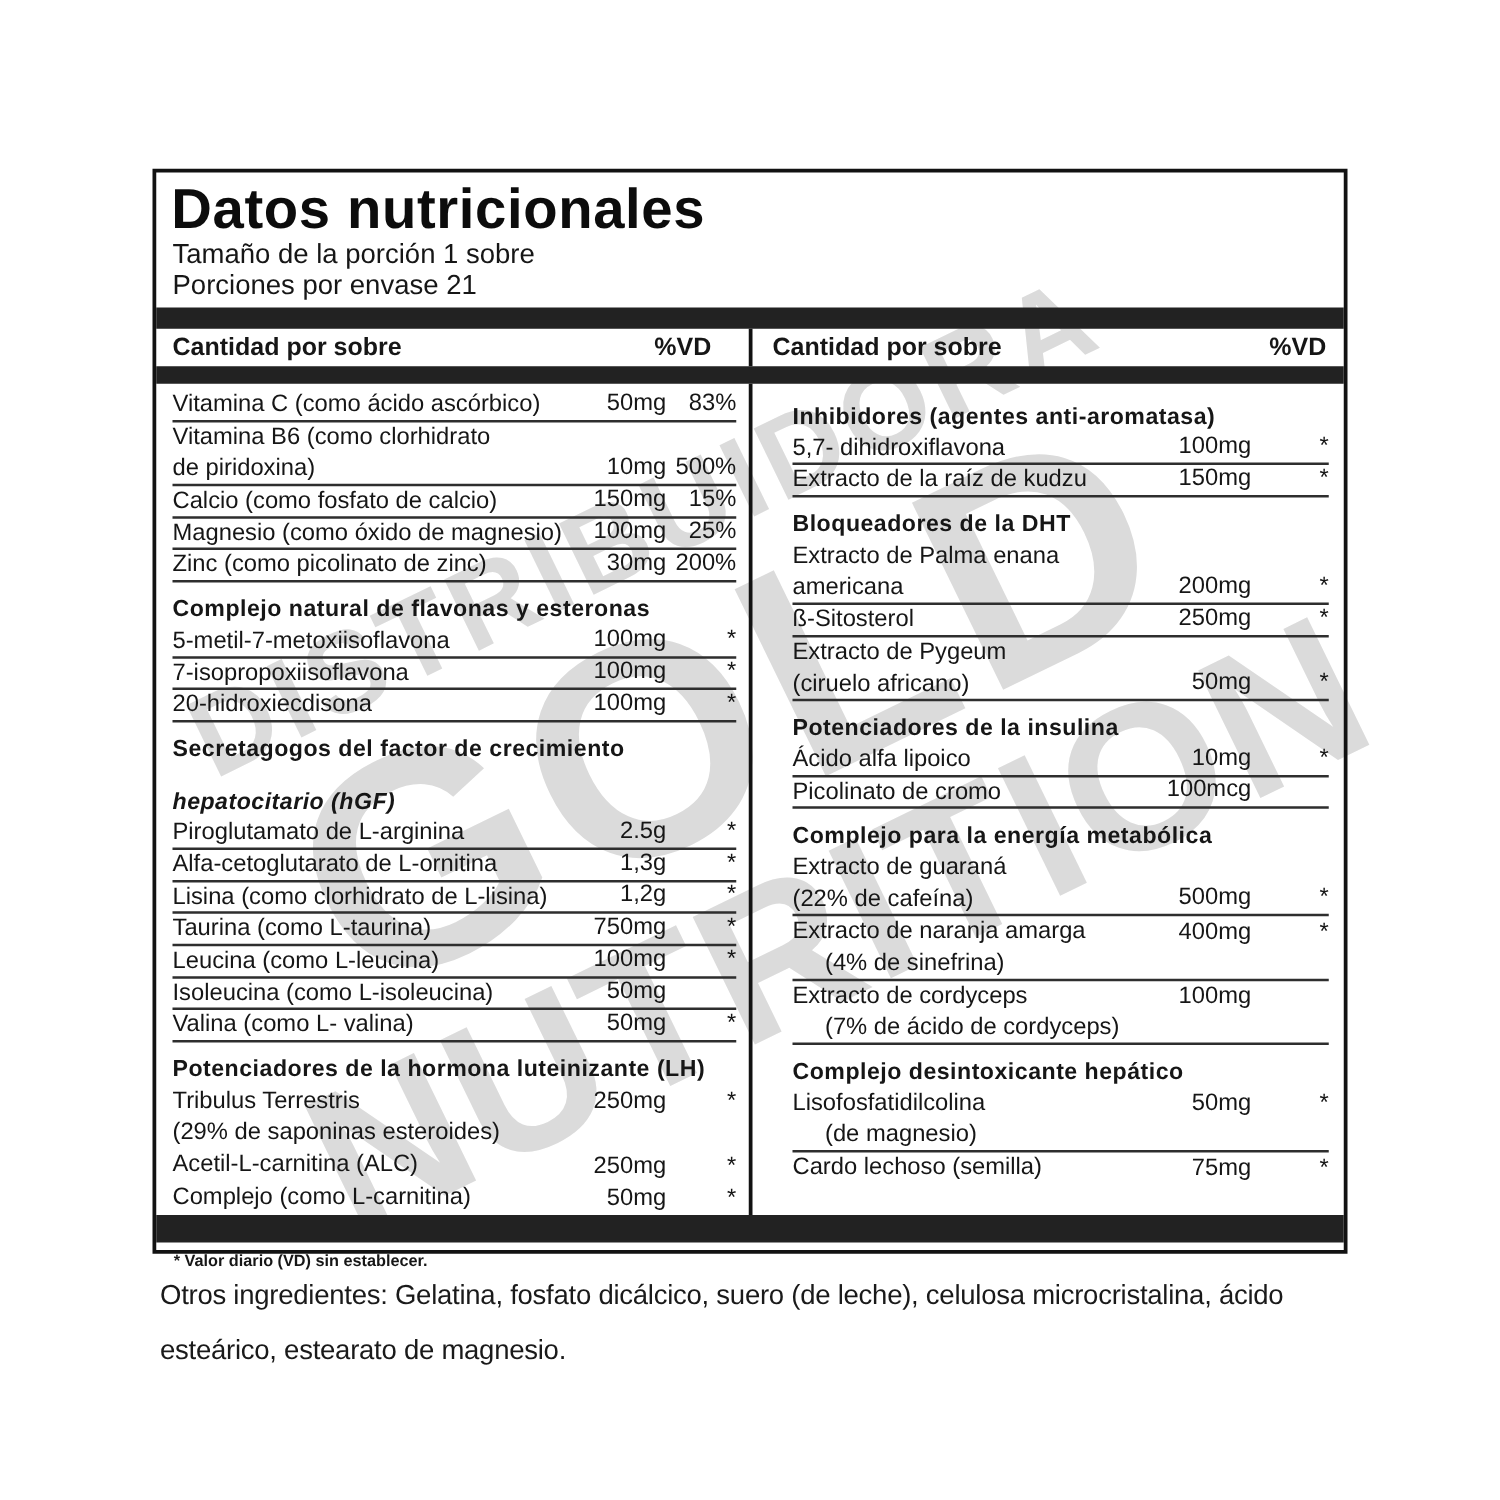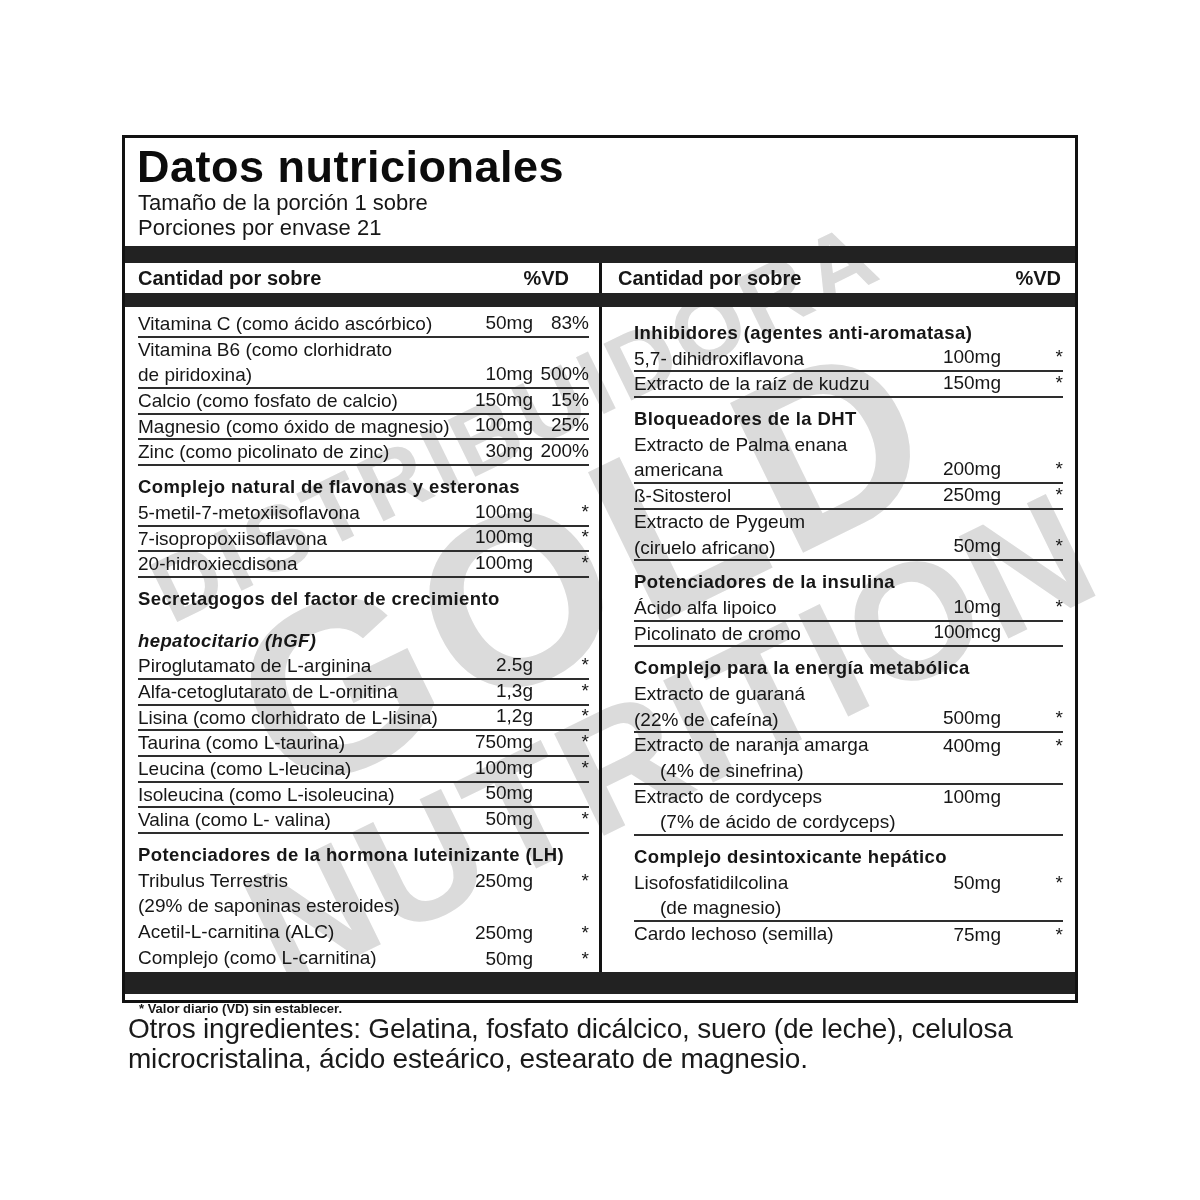"Otros ingredientes: Gelatina, fosfato" .other-ingredients { font-size: 28px -> 22px; line-height: 30px -> 44px }
